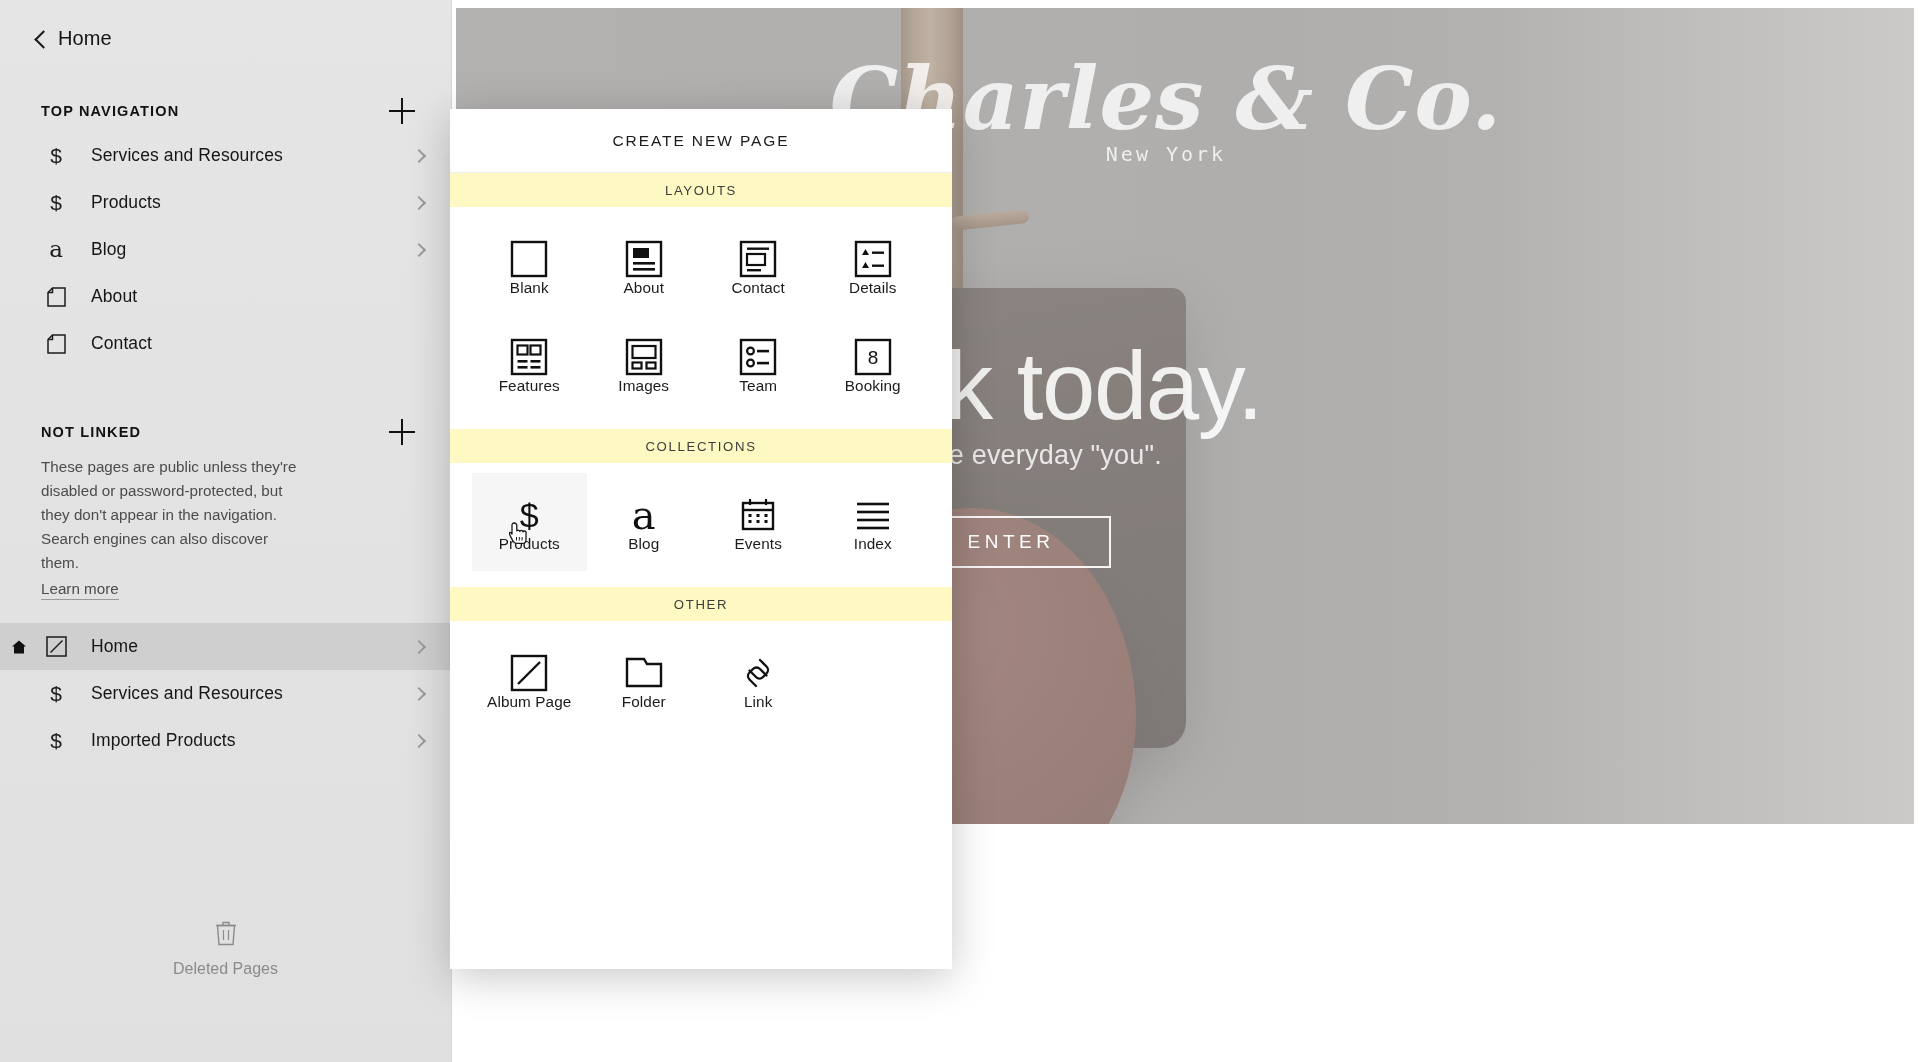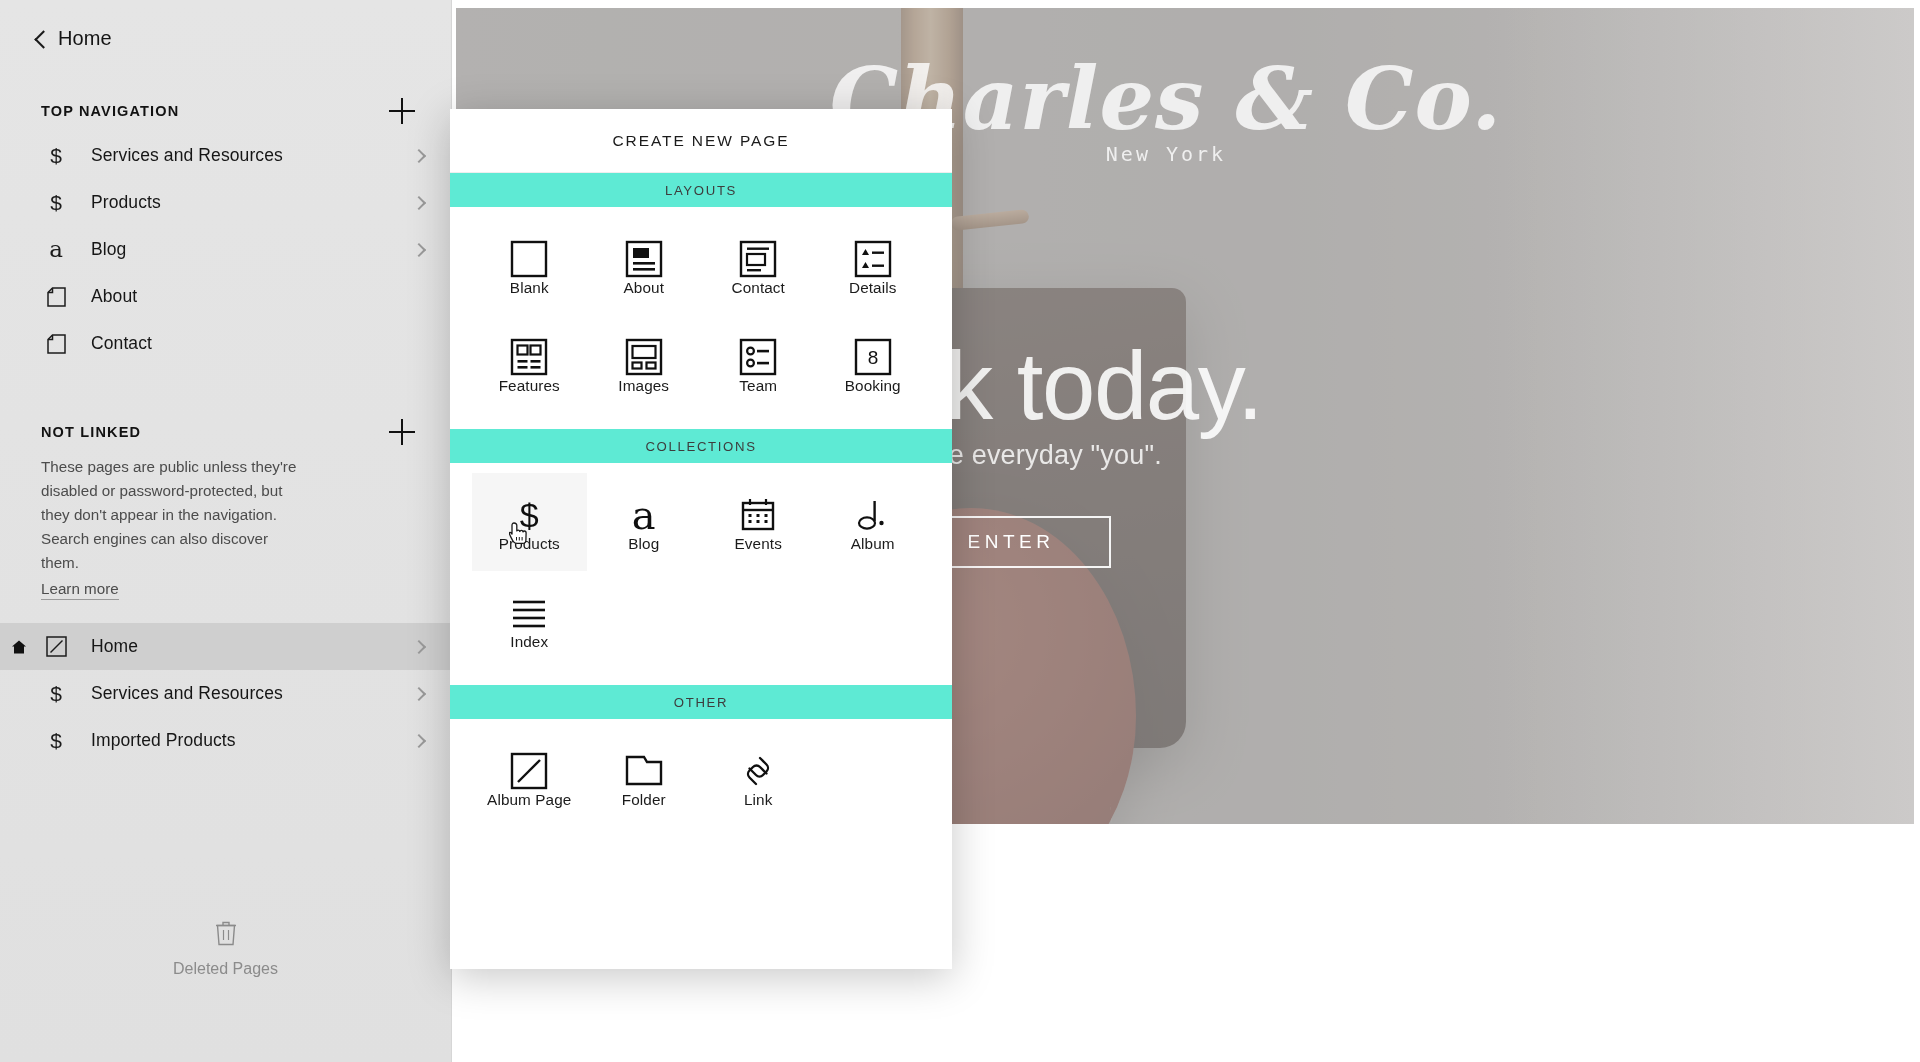"LAYOUTS" .group-head { background: #5eead4 -> #fef9c3 }
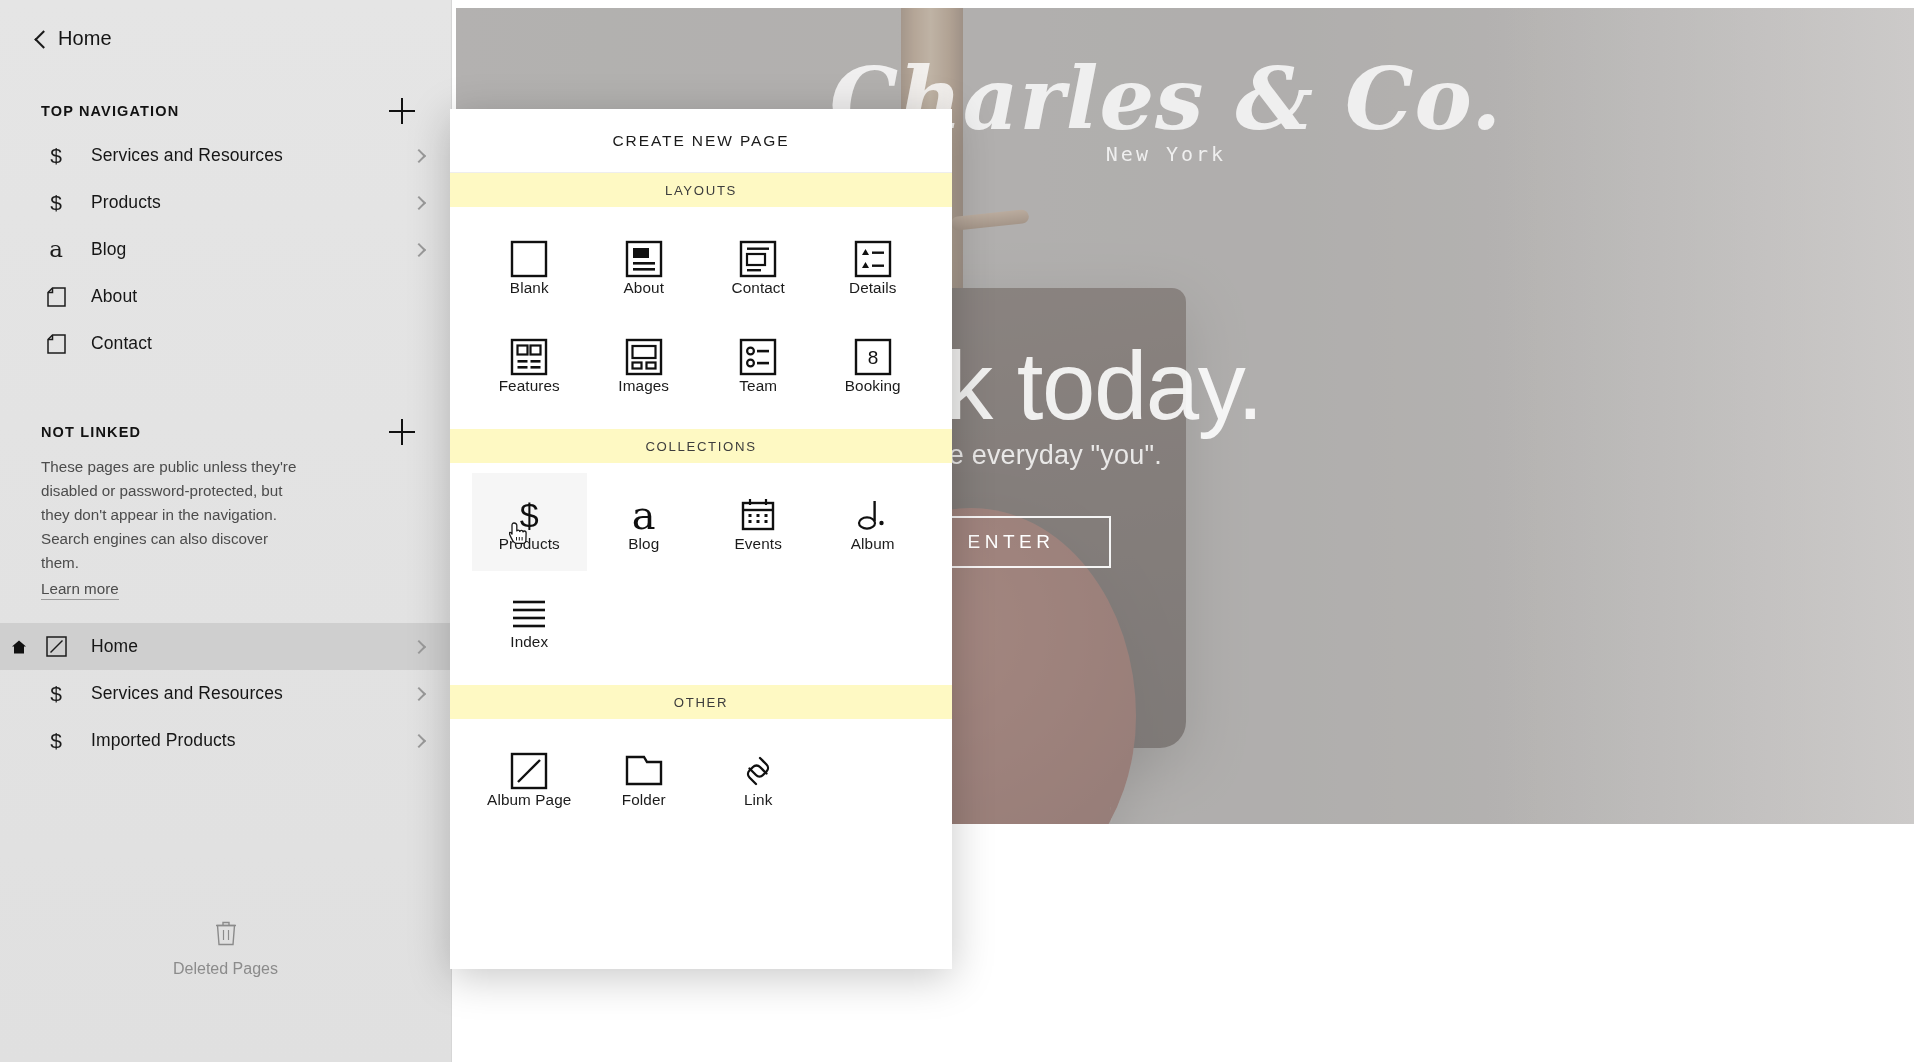"Album" div.tile { html: <div> <span> <svg> <ellipse></ellipse> <line></line> <circle></circle> </svg> </span> <span>Album</span> </div> -> none }
